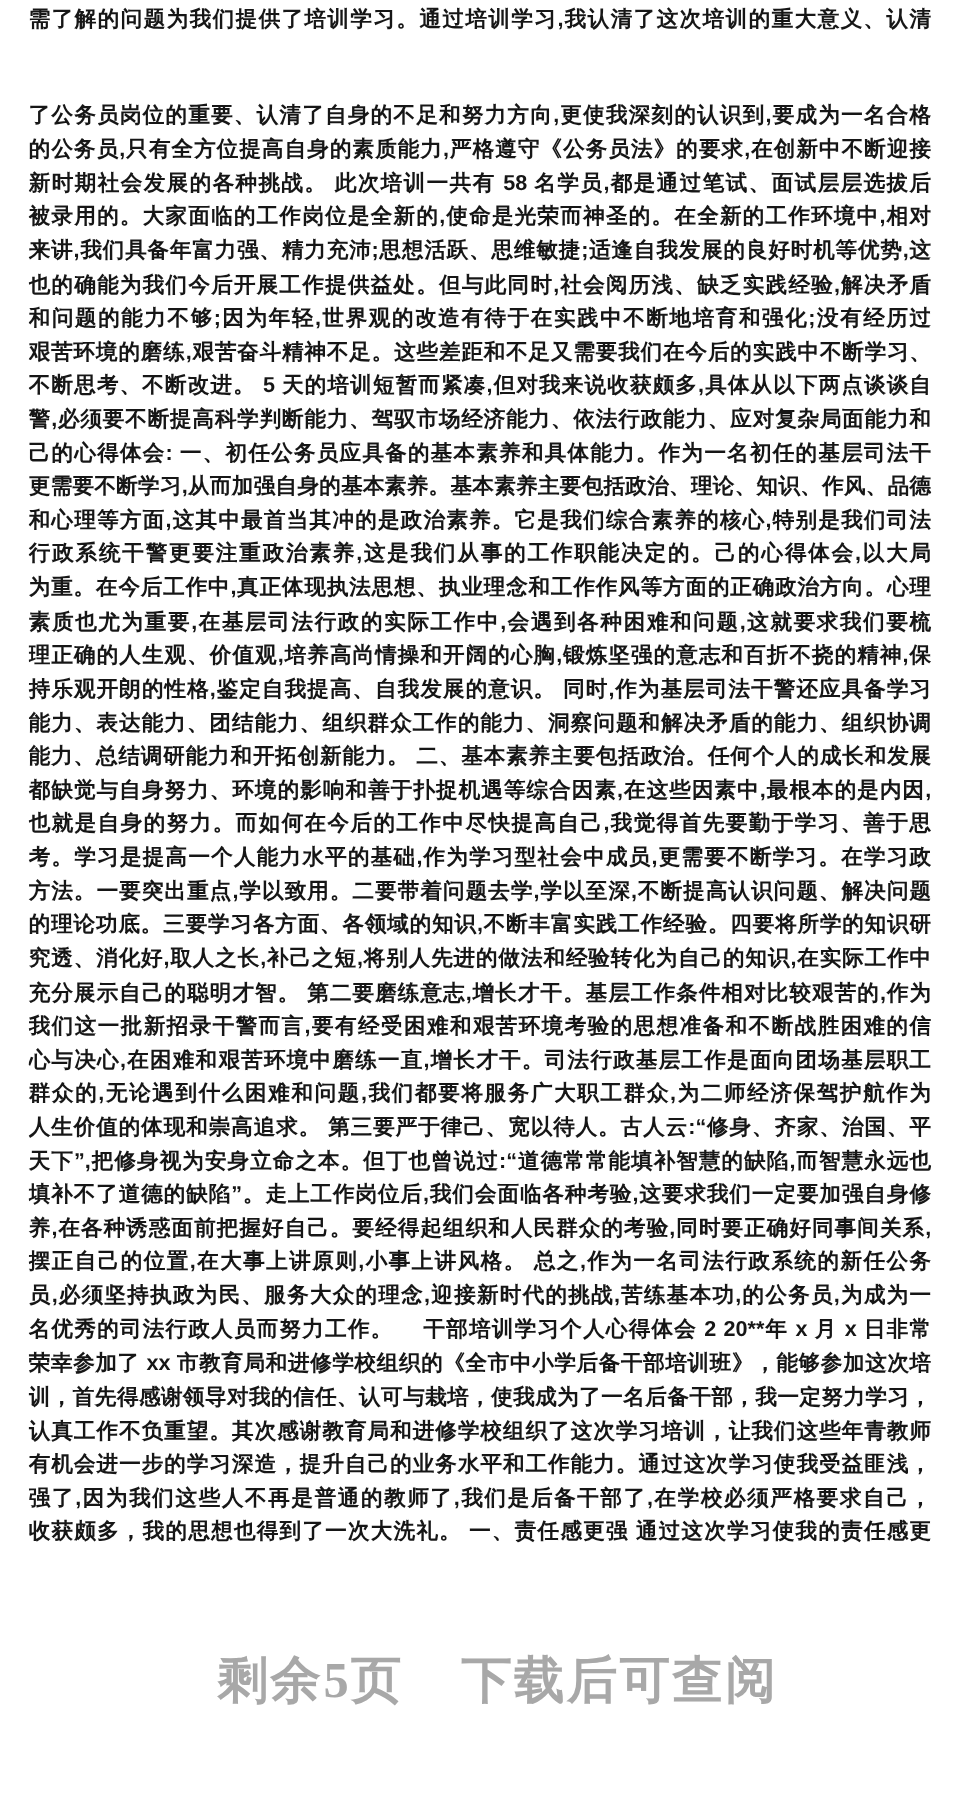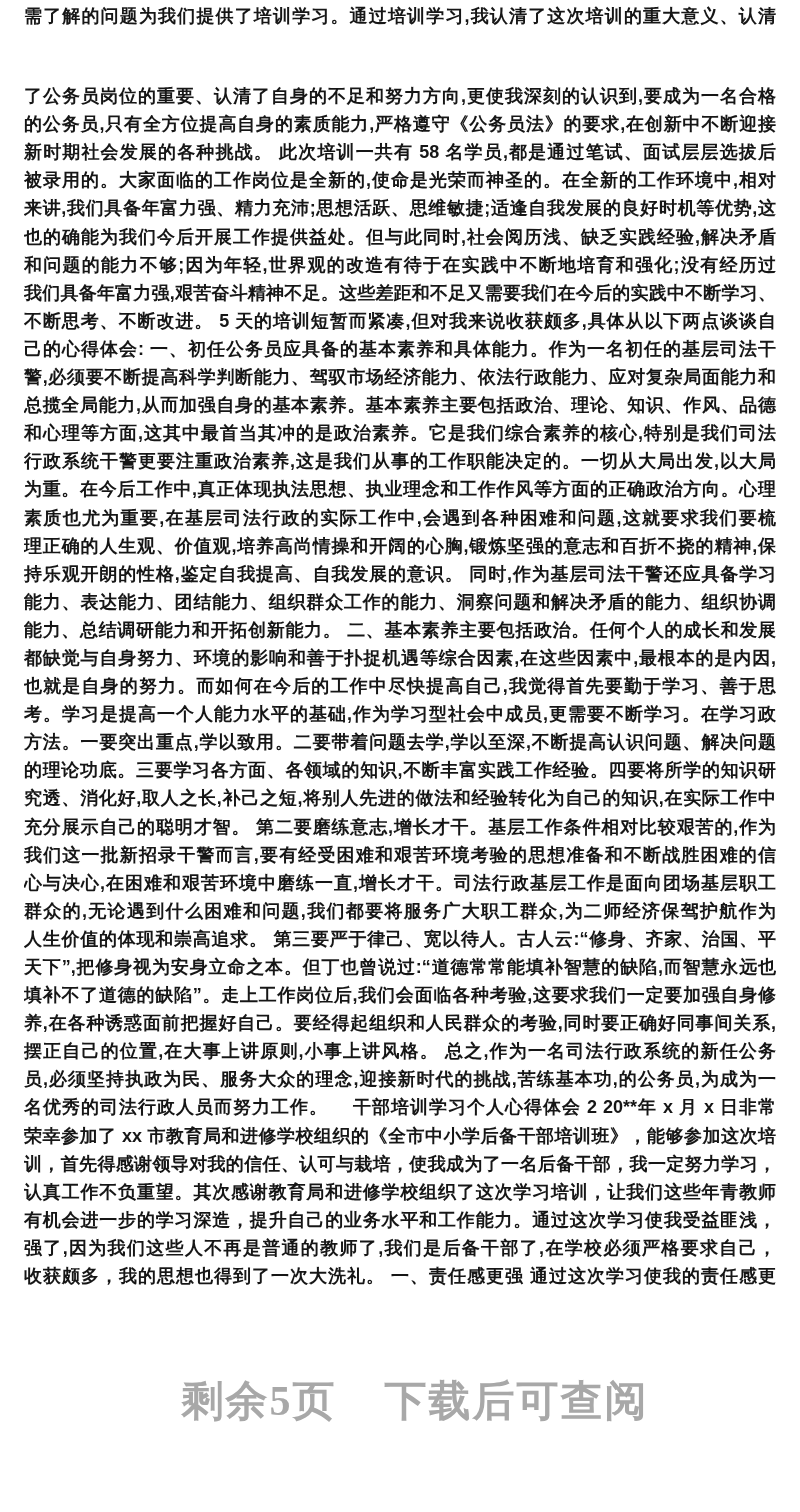"我们具备年富力强,艰苦奋斗精神不足。这些差距和不足又需要我们在今后的实践中不断学" div.line { text: 我们具备年富力强 -> 艰苦环境的磨练 }
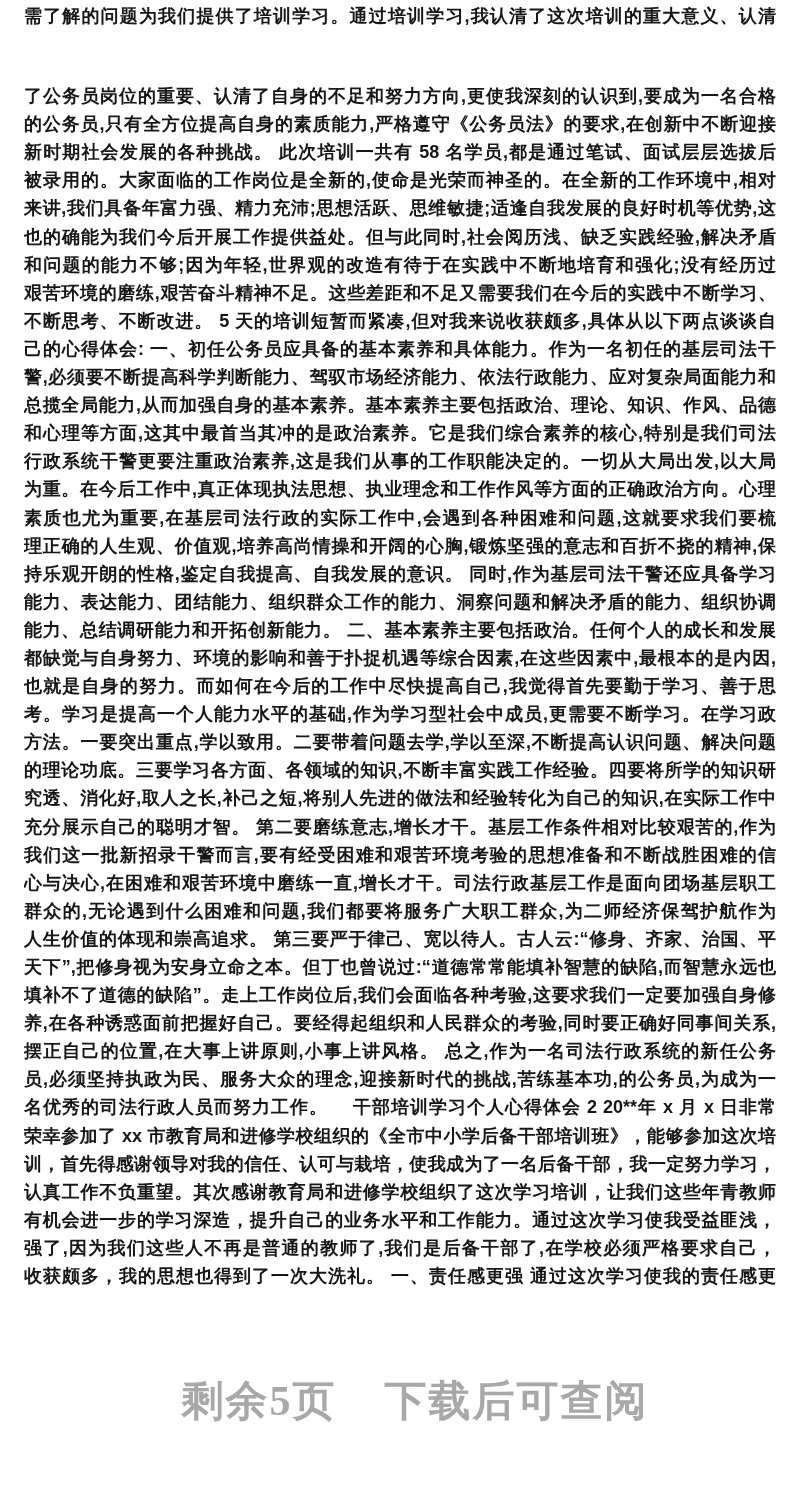"己的心得体会:" div.line { order: before "警,必须要不断提高科学判断能力、驾驭市场经济能力、依法行政能力、应对复杂局面能力" -> after "警,必须要不断提高科学判断能力、驾驭市场经济能力、依法行政能力、应对复杂局面能力" }
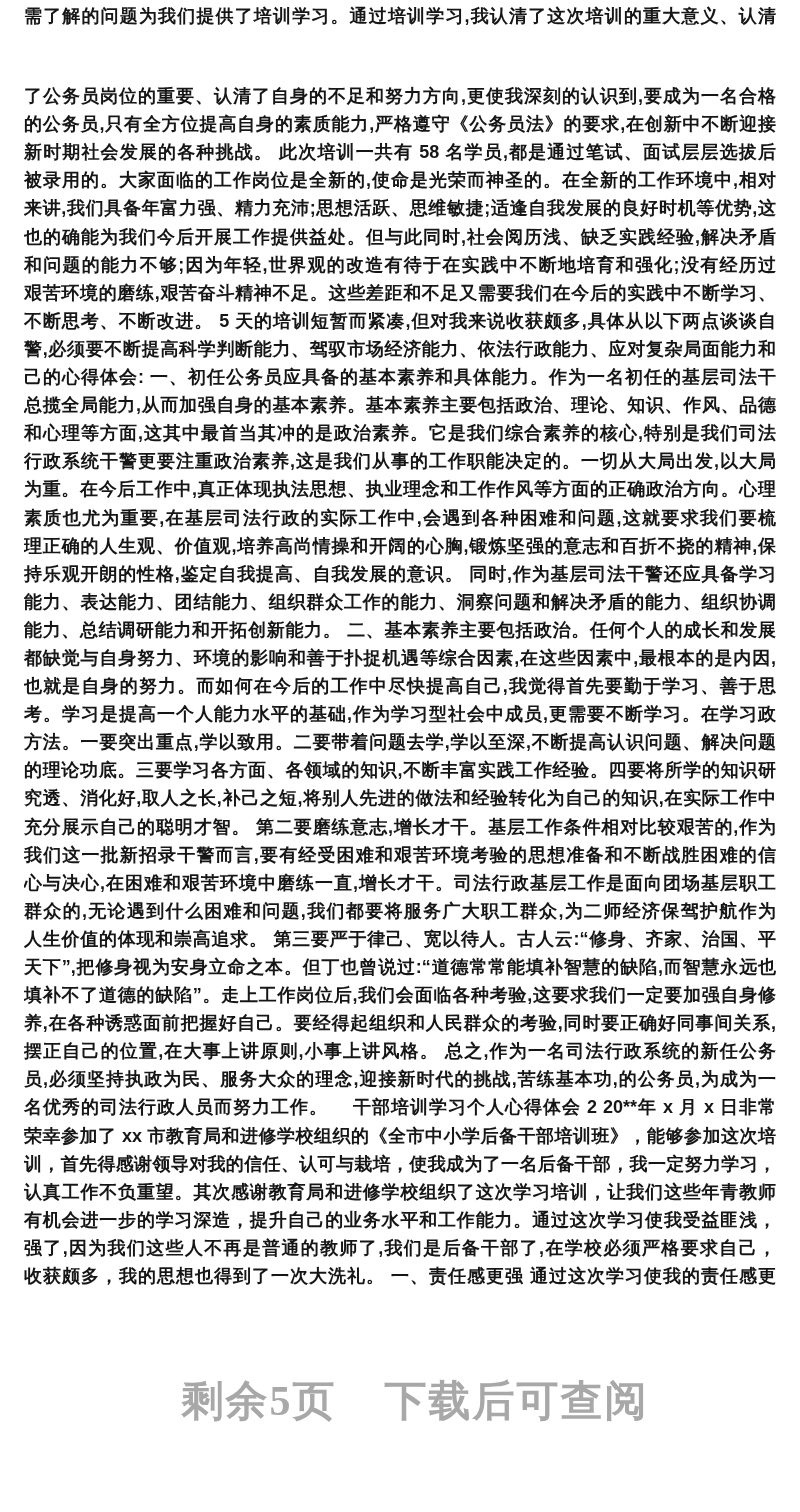"总揽全局能力,从而加强自身的基本素养。基本素养主要包括政治、理论、知识、作风、品" div.line { text: 总揽全局能力 -> 更需要不断学习 }
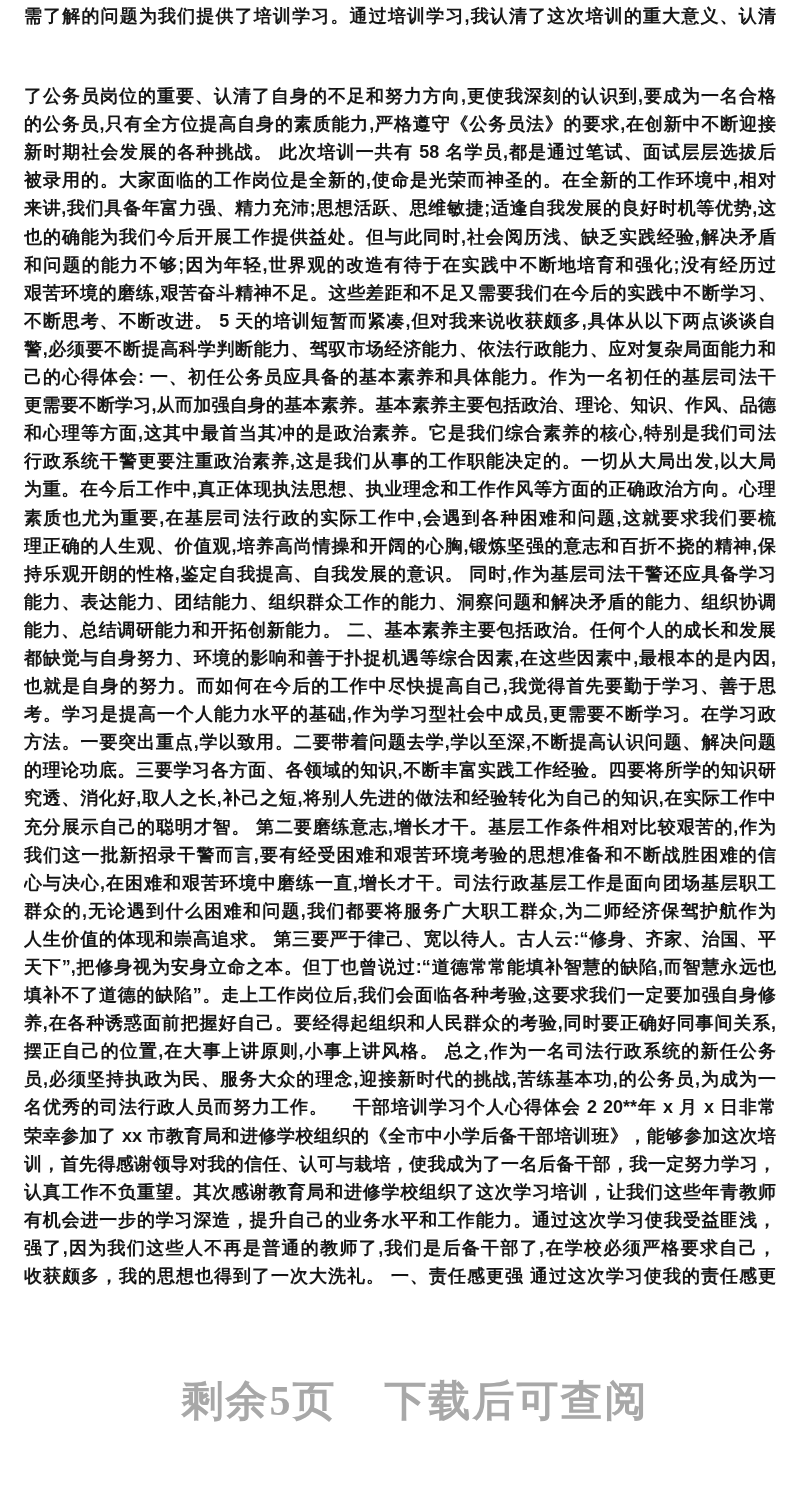"行政系统干警更要注重政治素养,这是我们从事的工作职能决定的。一切从大局出发,以大" div.line { text: 一切从大局出发 -> 己的心得体会 }
